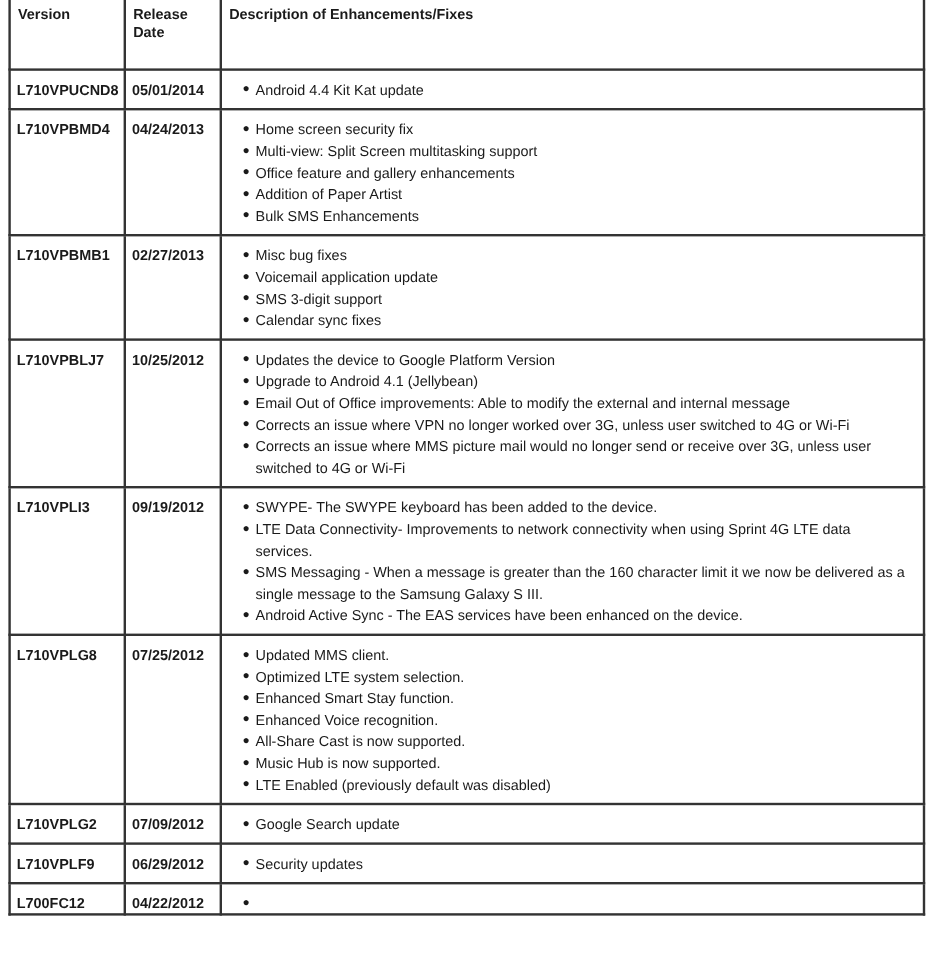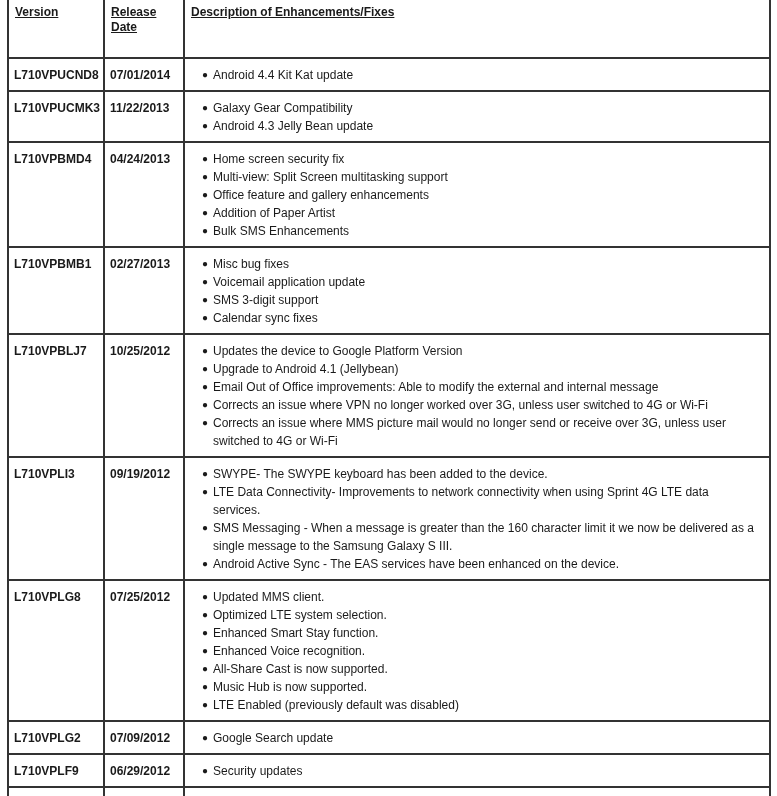"Version" .tbl th { text-decoration: underline -> none }
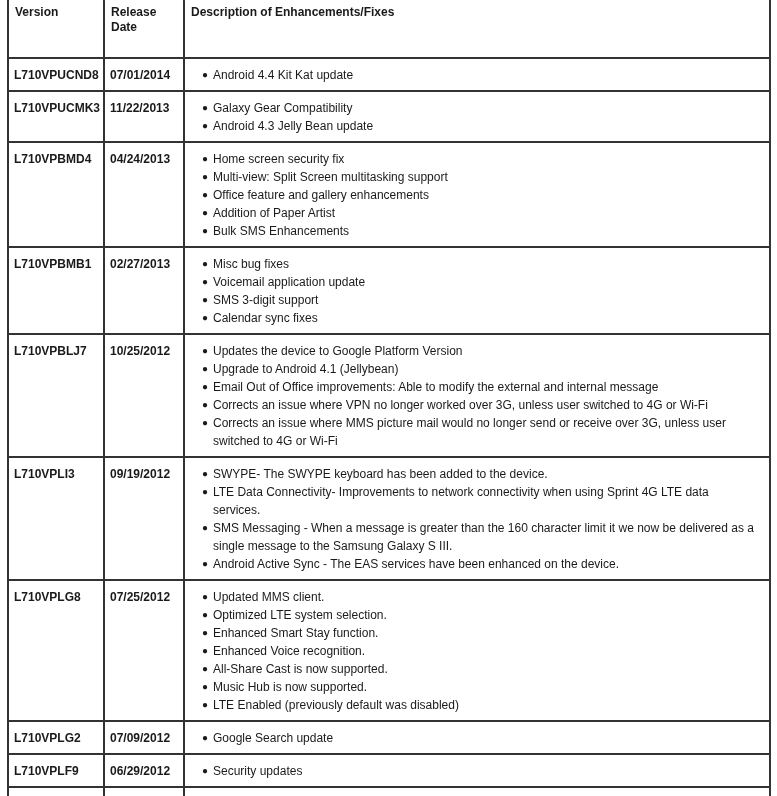"07/01/2014" td.cell-date { text: 07/01/2014 -> 05/01/2014 }
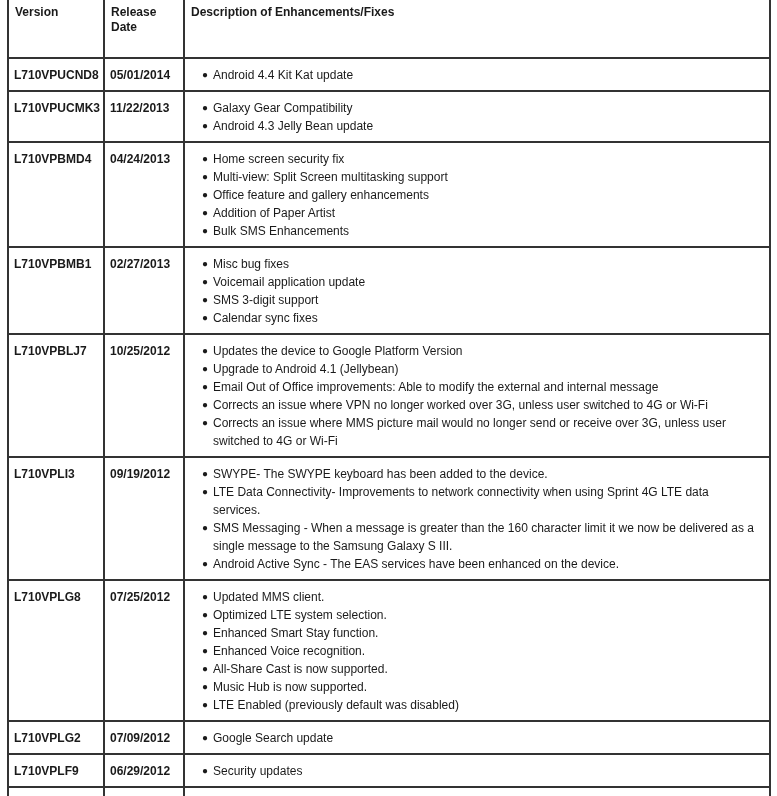"L710VPUCMK3" tr { html: <tr> <td>L710VPUCMK3</td> <td>11/22/2013</td> <td> <ul> <li><span>●</span><span>Galaxy Gear Compatibility</span></li> <li><span>●</span><span>Android 4.3 Jelly Bean update</span></li> </ul> </td> </tr> -> none }
